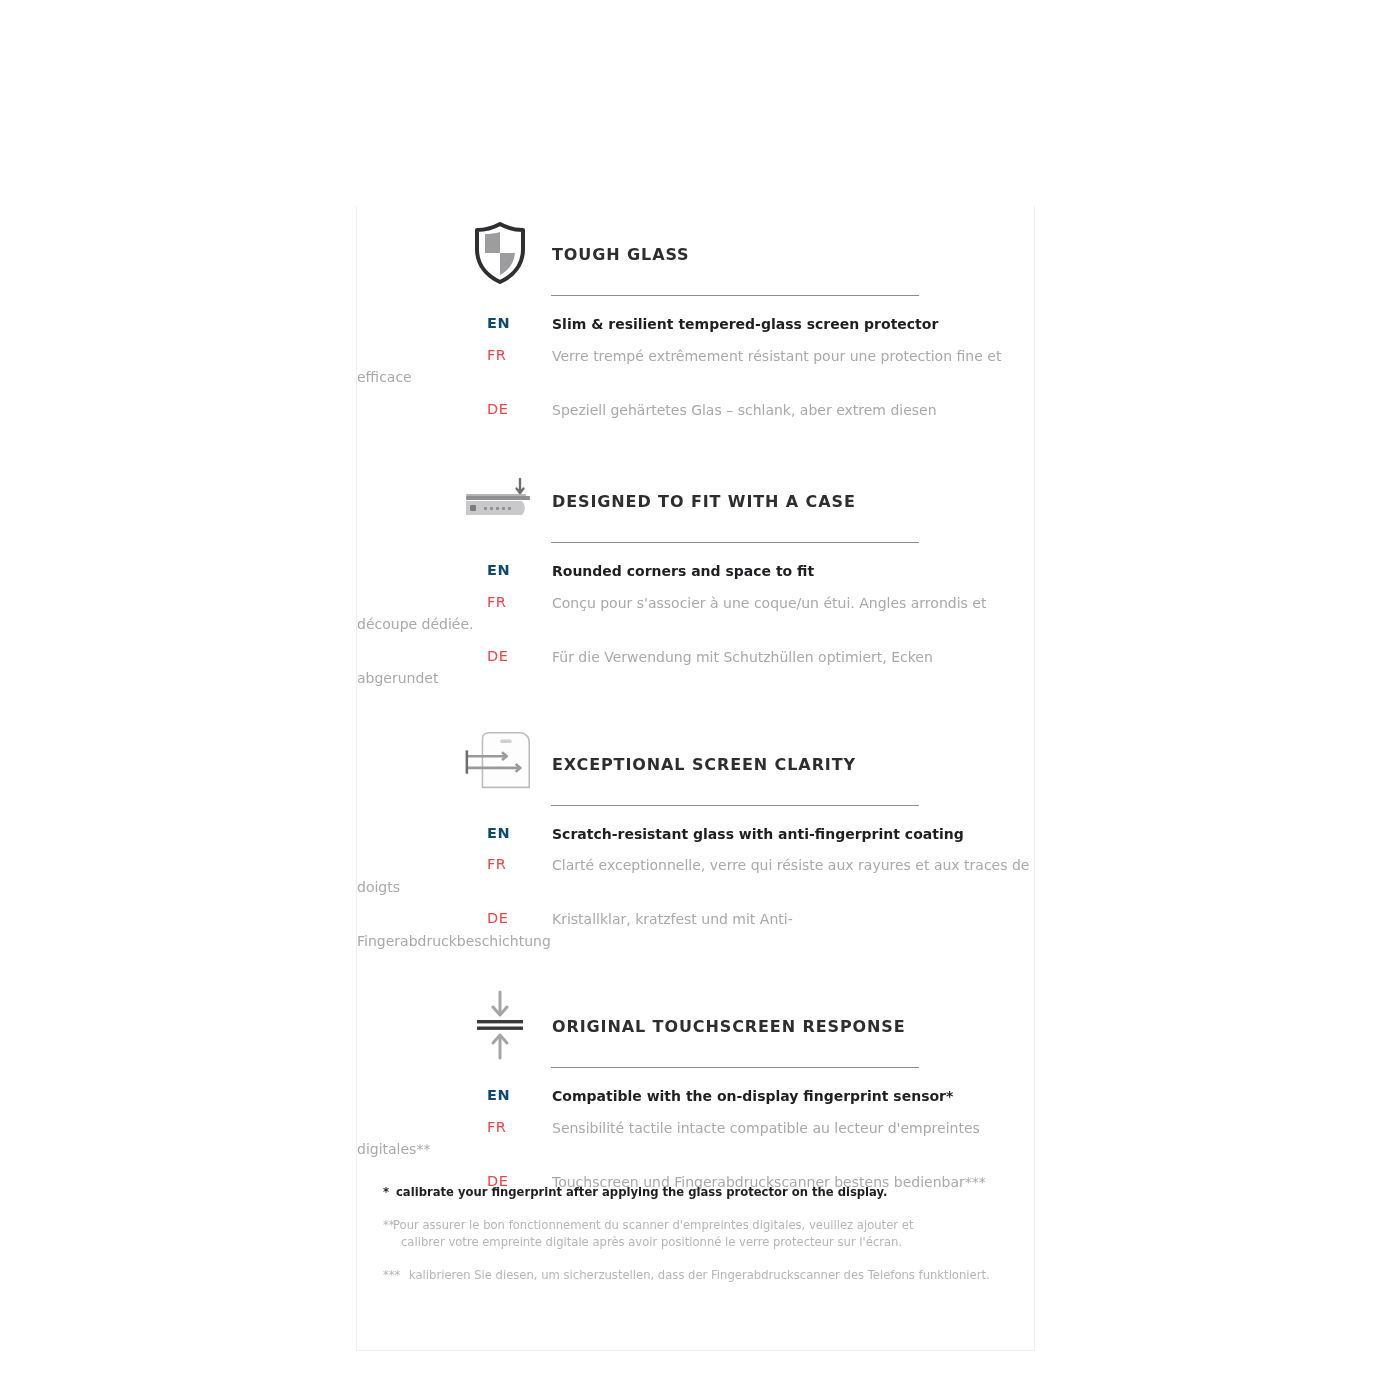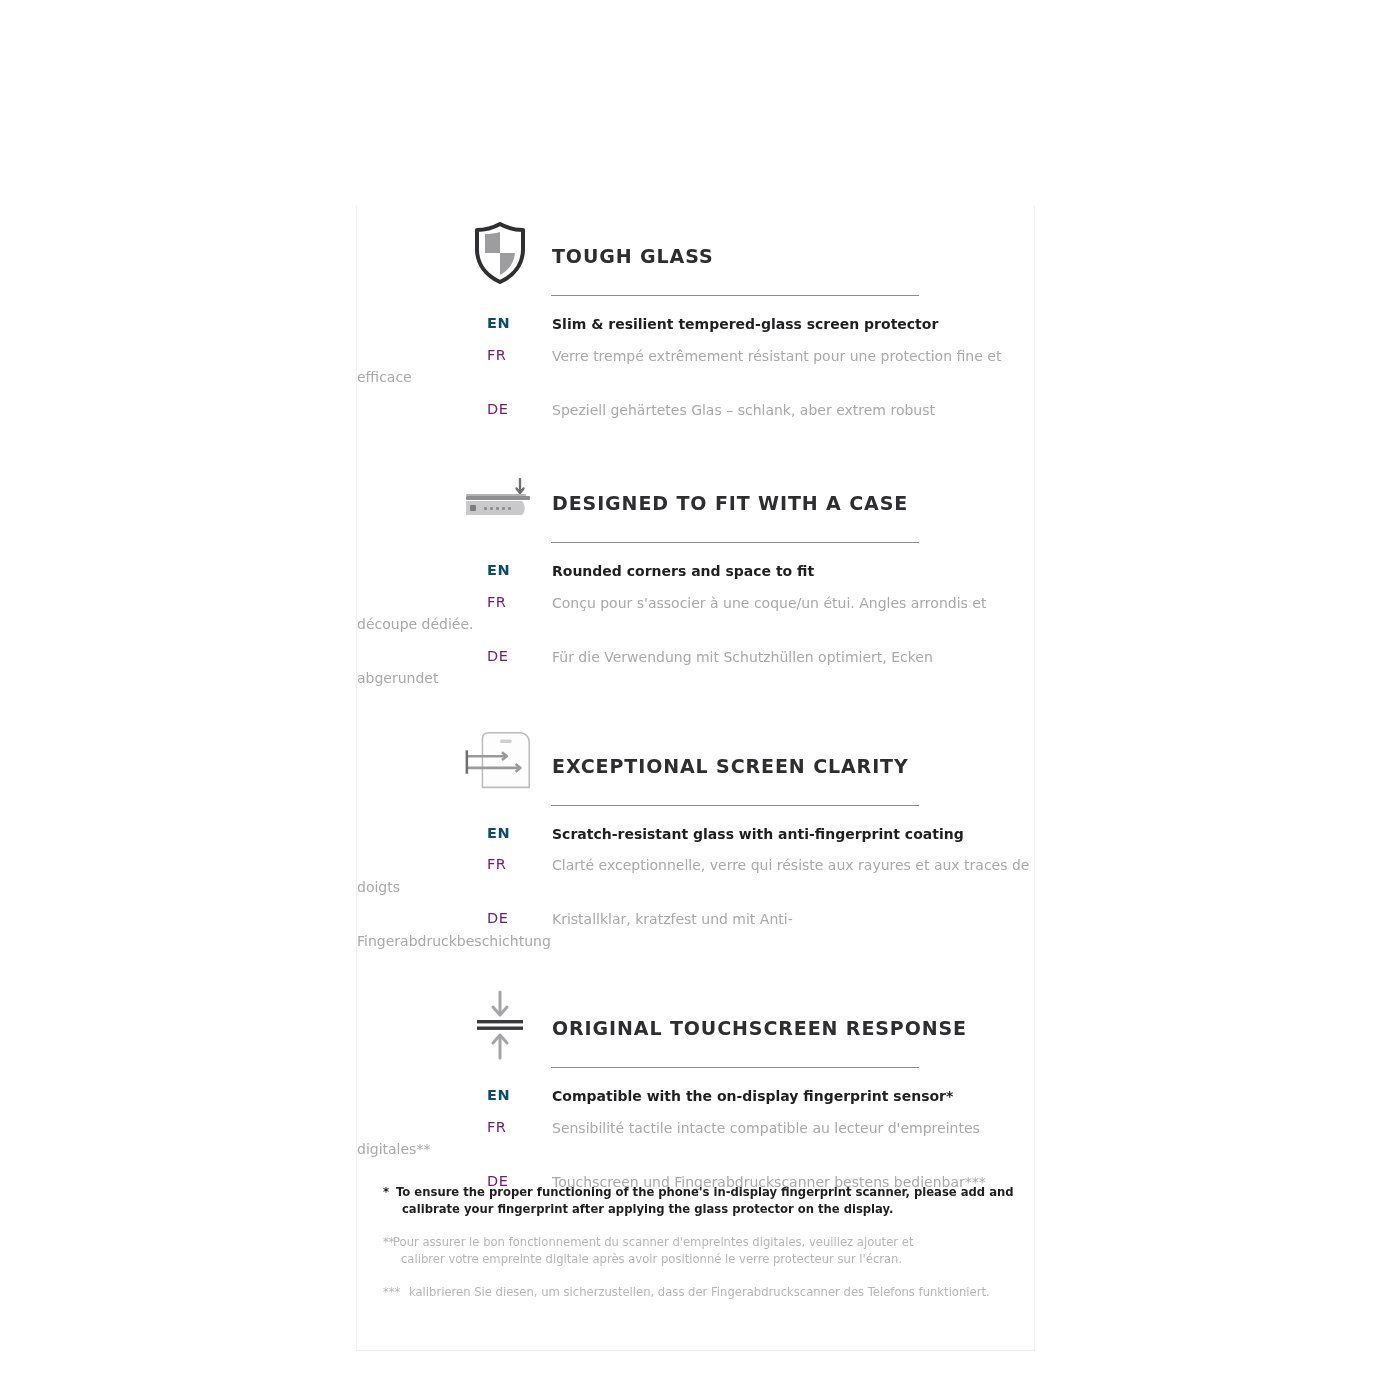"TOUGH GLASS" .feature-title { font-size: 19px -> 16px }
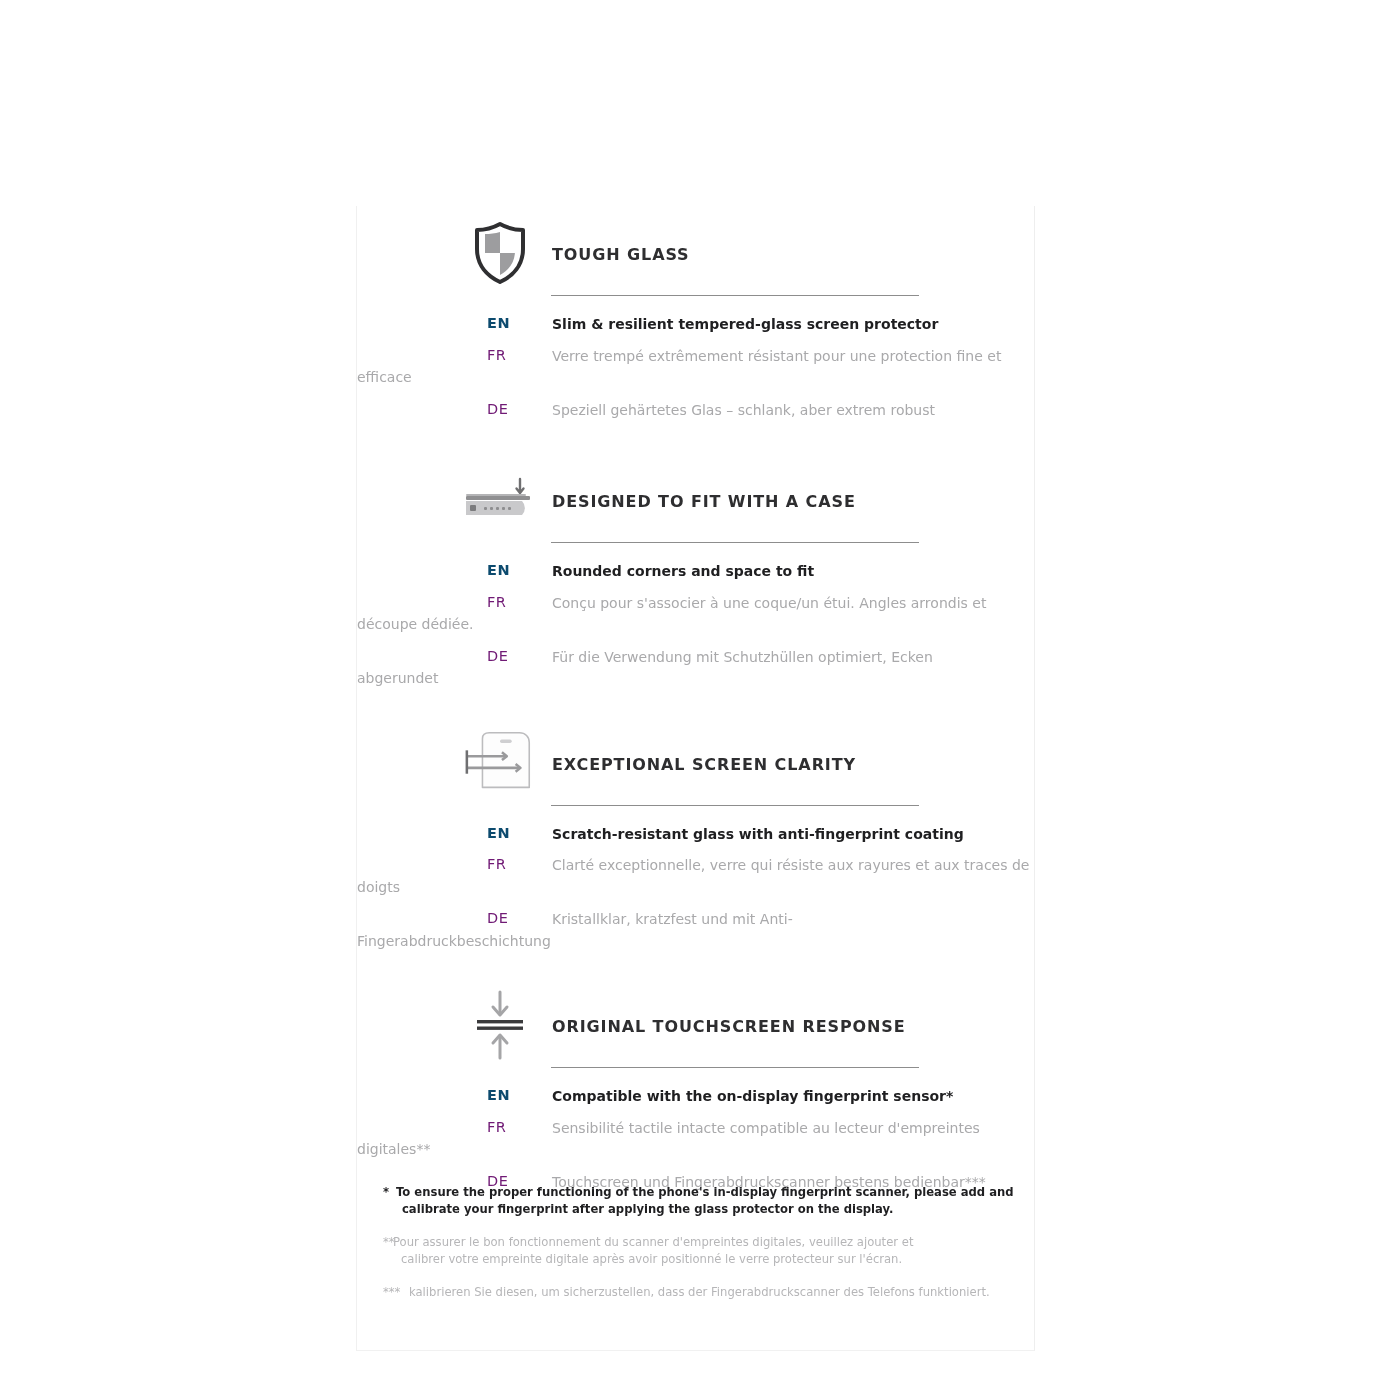"FR" .lang-row.fr .lang-code, .lang-row.de .lang-code { color: #701a75 -> #ef4444 }
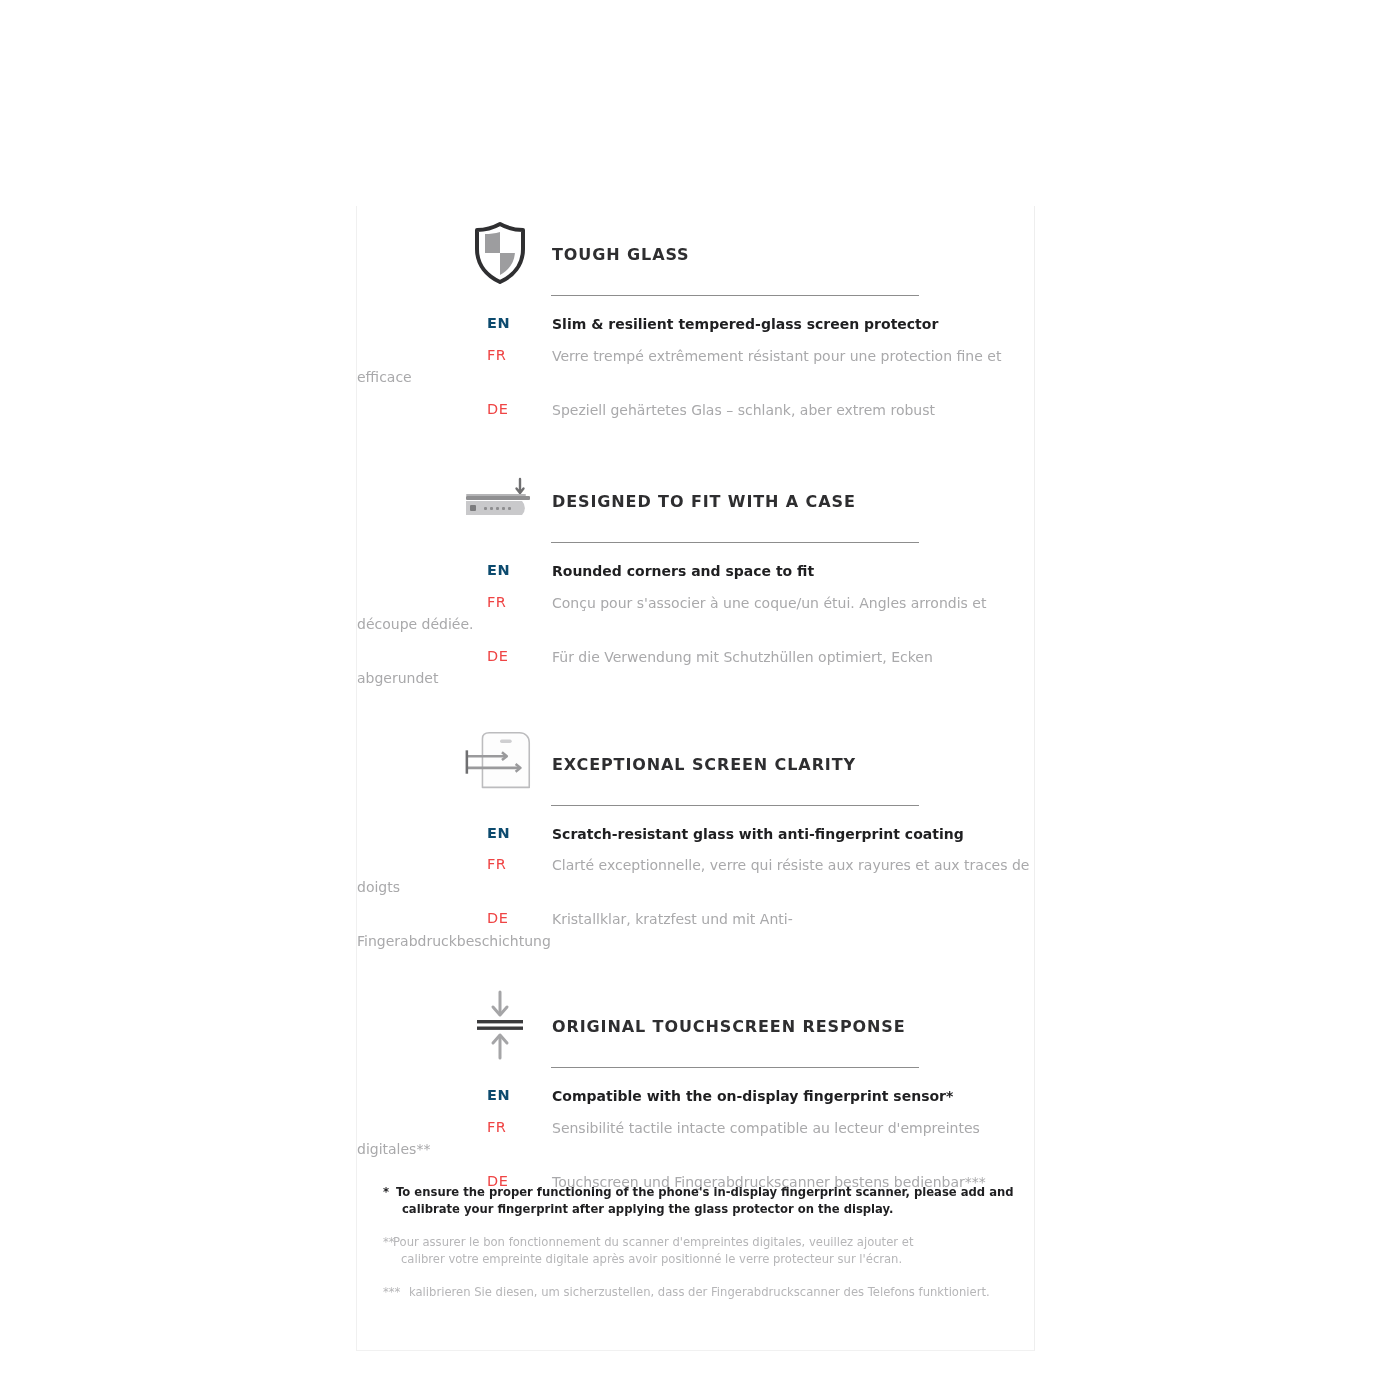"Speziell gehärtetes Glas – schlank," span.lang-text { text: robust -> diesen }
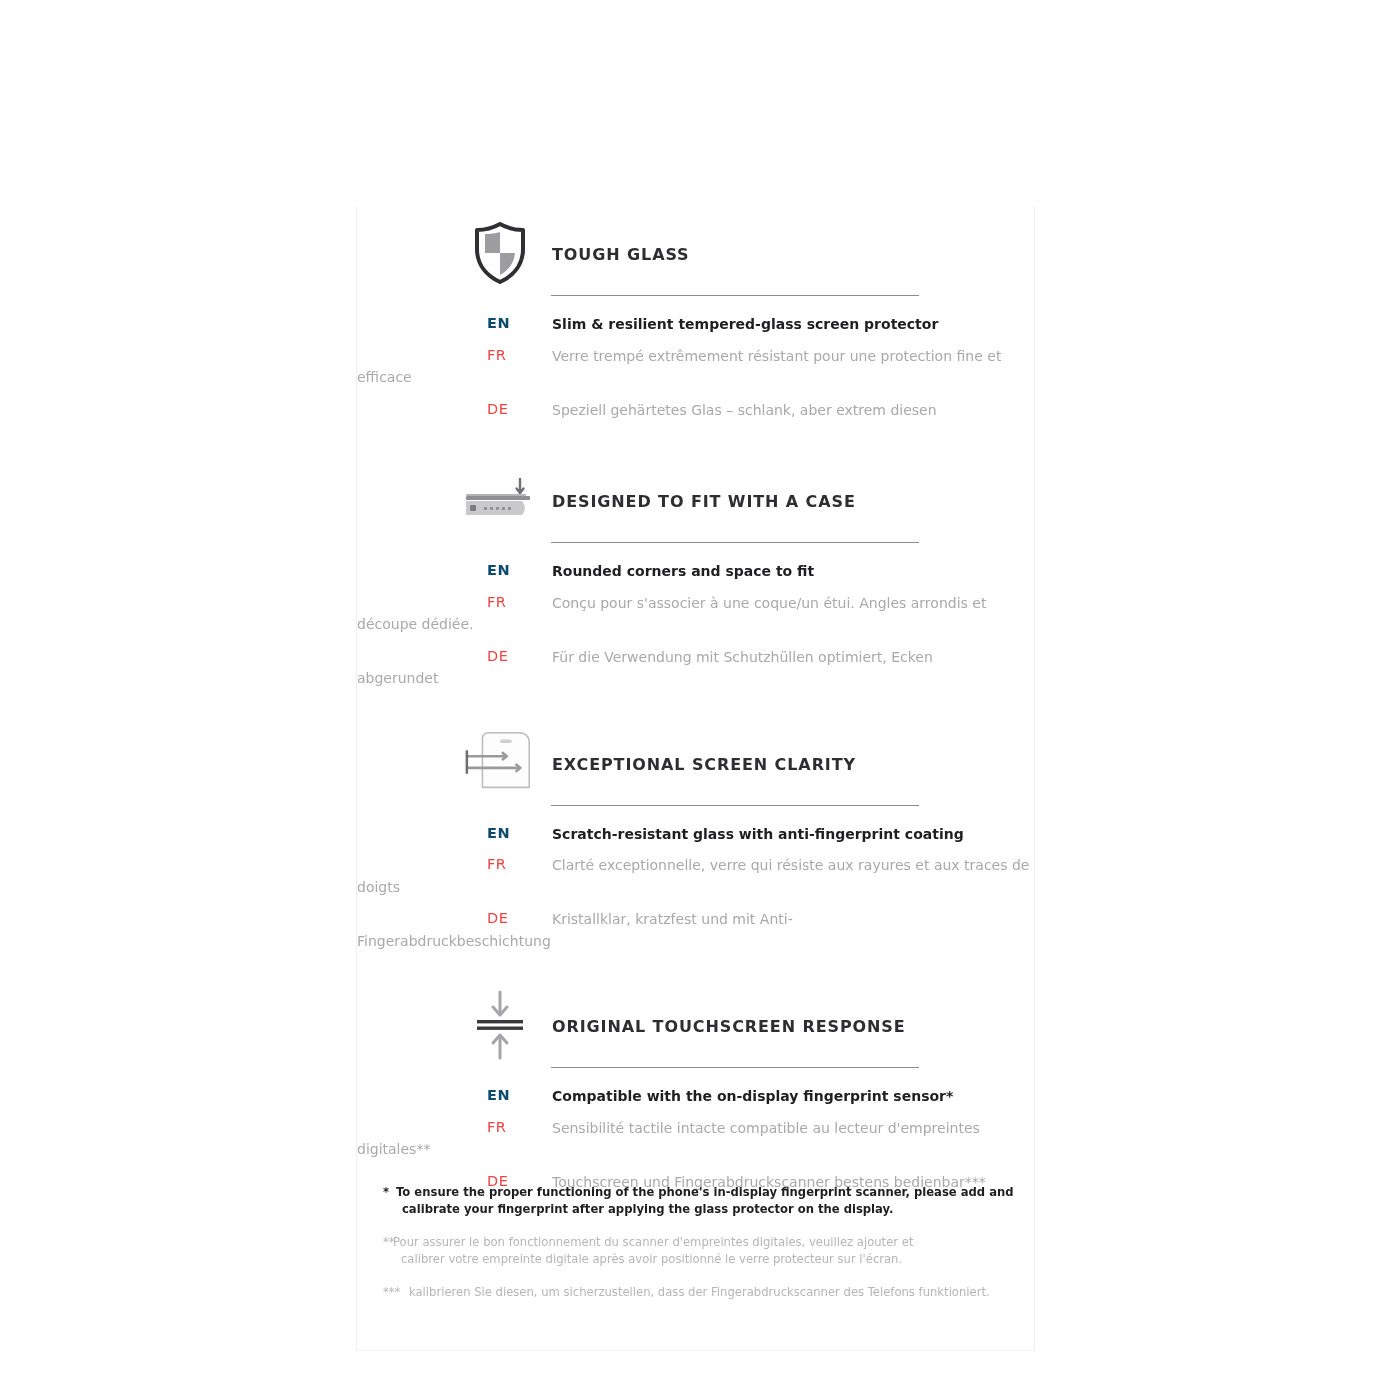"To ensure the proper functioning" span.fn-line { html: <span>To ensure the proper functioning of the phone's in-display fingerprint scanner, please add and</span> -> none }
